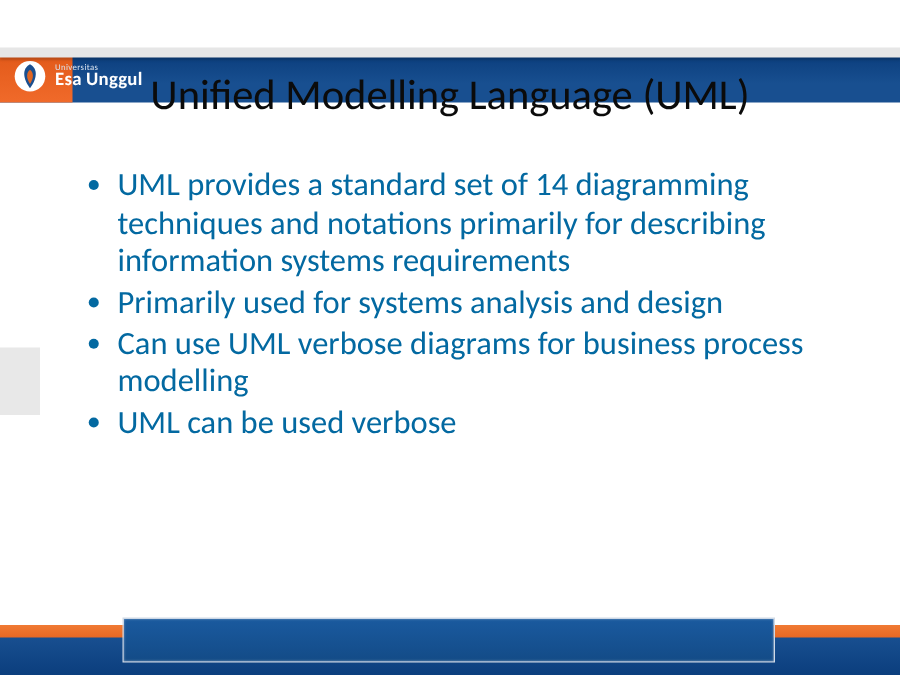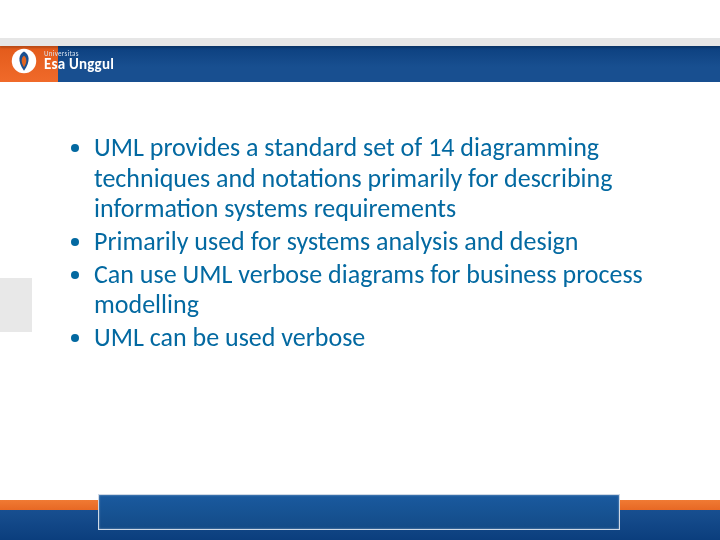"Unified Modelling Language (UML)" div.slide-title { html: none -> <div>Unified Modelling Language (UML)</div> }
